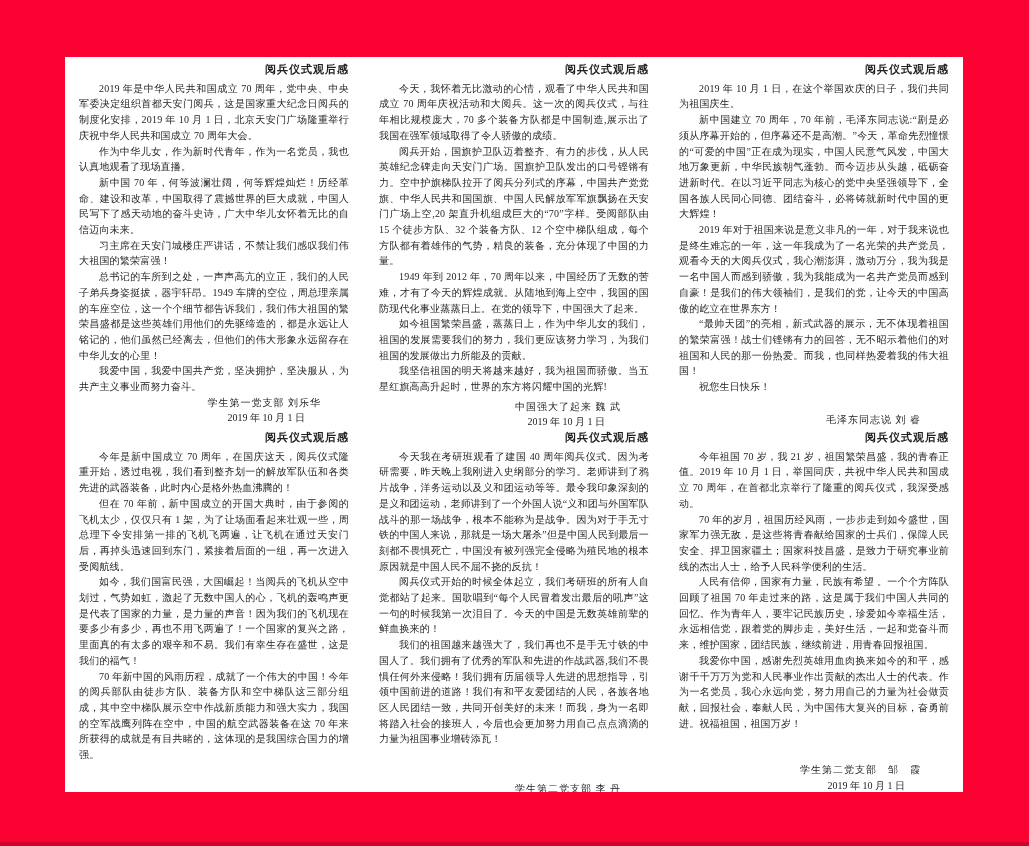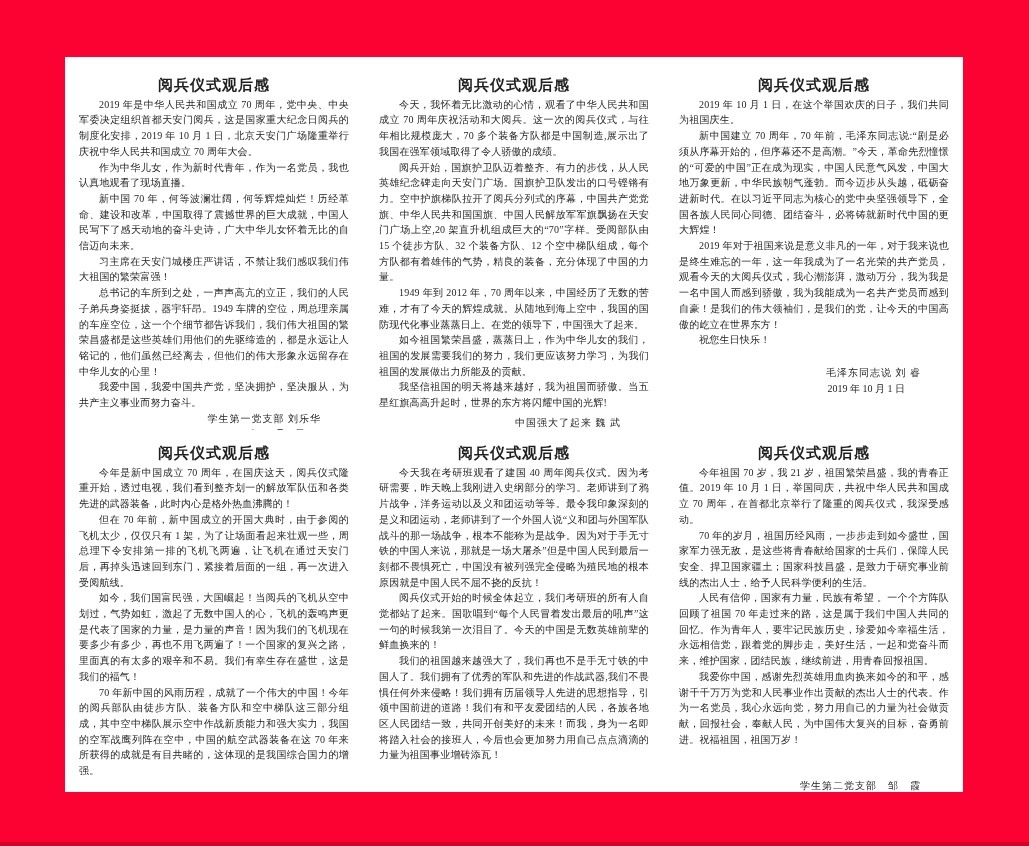"阅兵仪式观后感" .essay h3 { font-size: 15px -> 11px; margin: 16px 0 3px 0 -> 0 0 3px 0; text-align: center -> right }
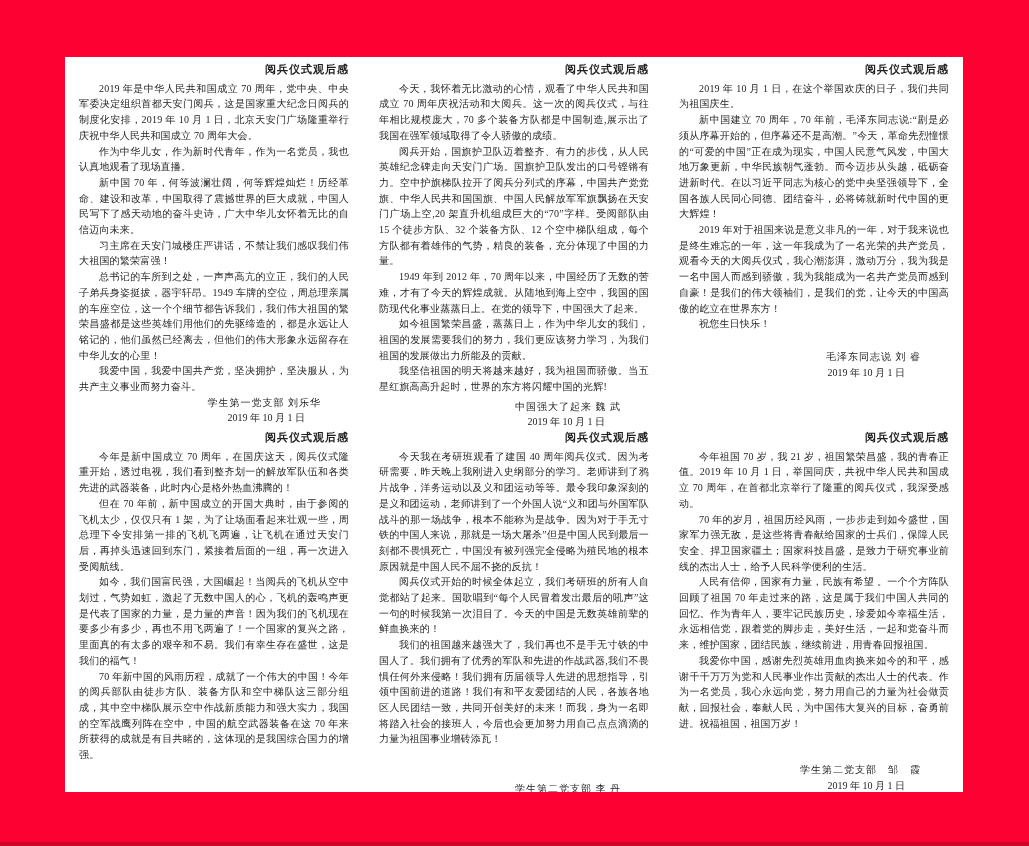"“最帅天团”的亮相，新式武器的展示，无不体现着祖国的繁荣富强！战士们铿锵有力的回" p { html: none -> <p>“最帅天团”的亮相，新式武器的展示，无不体现着祖国的繁荣富强！战士们铿锵有力的回答，无不昭示着他们的对祖国和人民的那一份热爱。而我，也同样热爱着我的伟大祖国！</p> }
